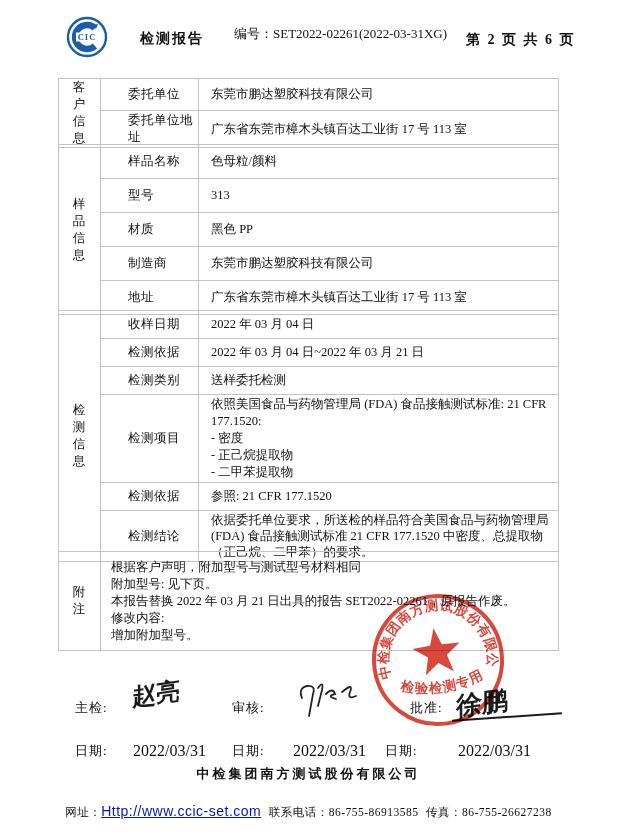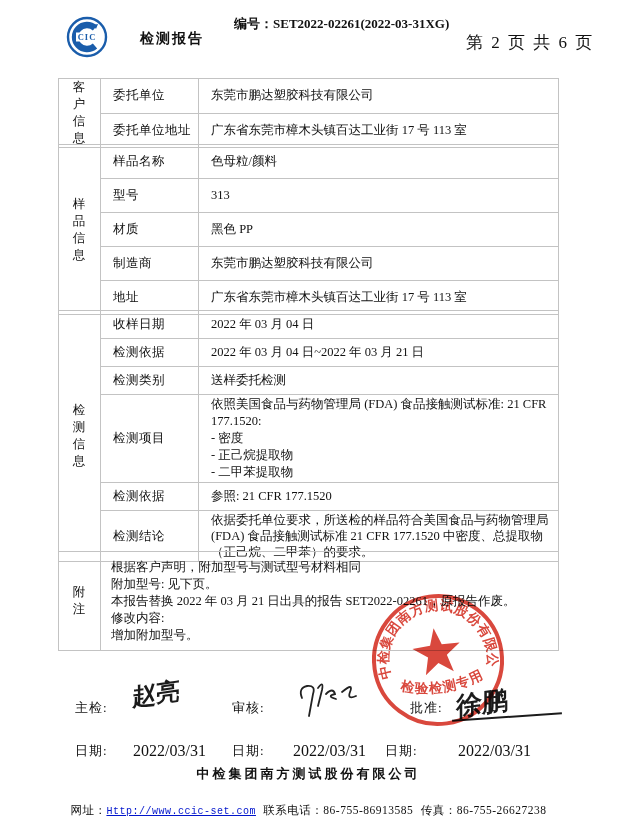"编号：SET2022-02261(2022-03-31XG)" .hdr-no { font-weight: bold -> normal; top: 15px -> 25px }
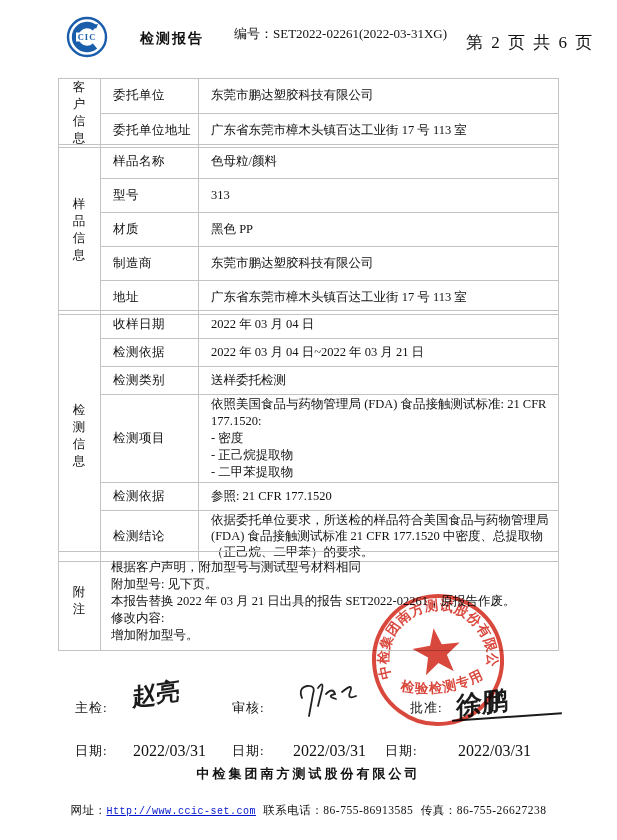"第 2 页 共 6" .hdr-pages { font-size: 17px -> 14px; font-weight: normal -> bold }
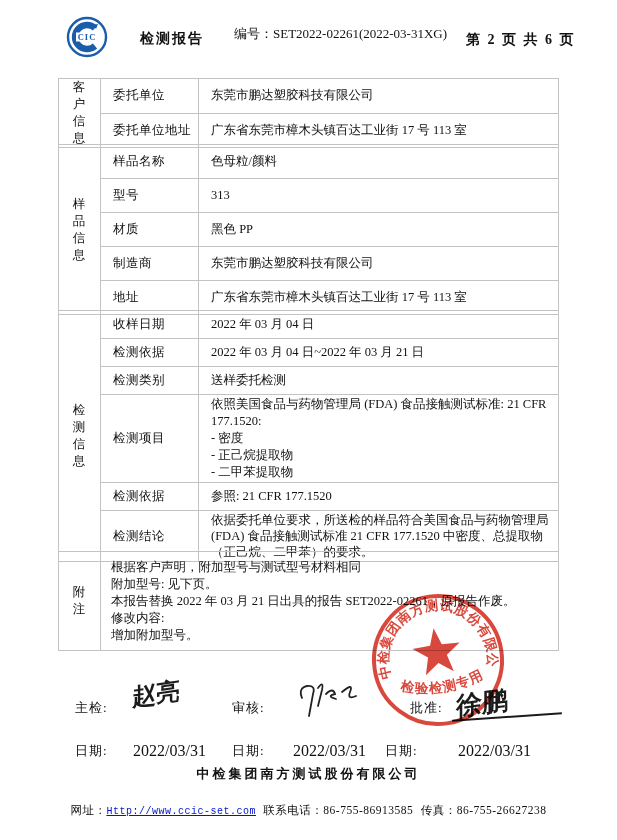"委托单位" td.lbl { padding-left: 12px -> 27px }
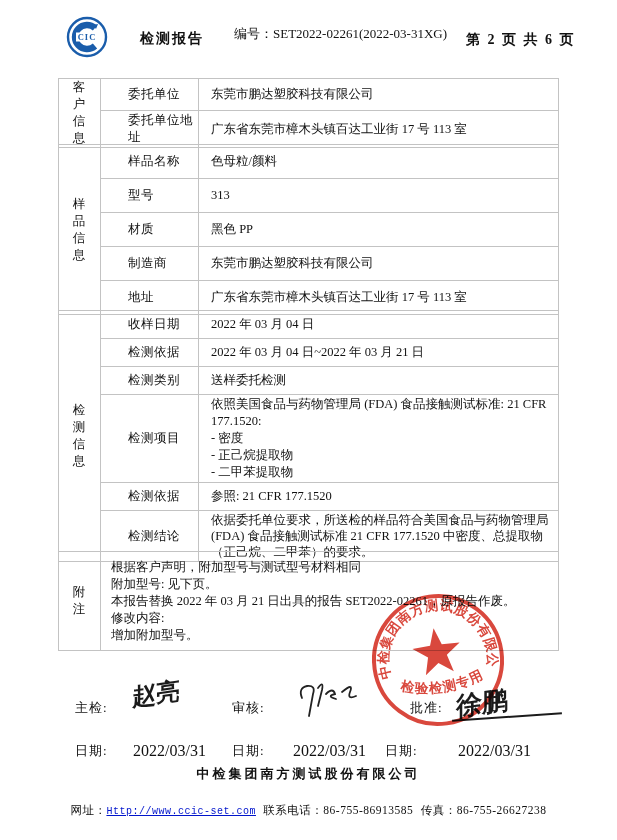"Http://www.ccic-set.com" a.url { font-family: Liberation Mono, monospace -> Liberation Sans, sans-serif; font-size: 10px -> 14px }
